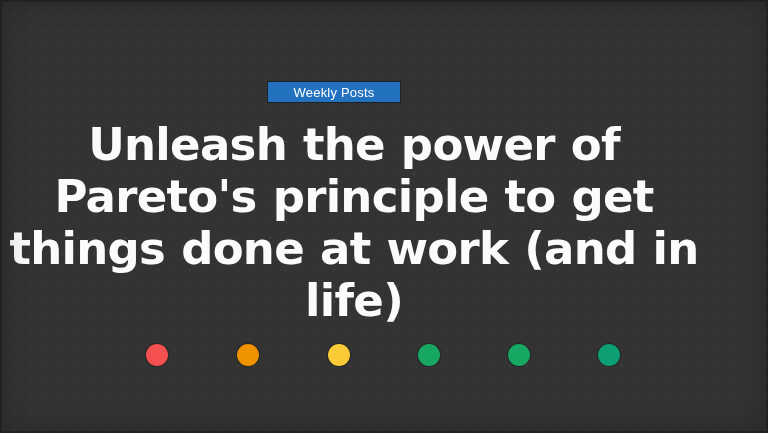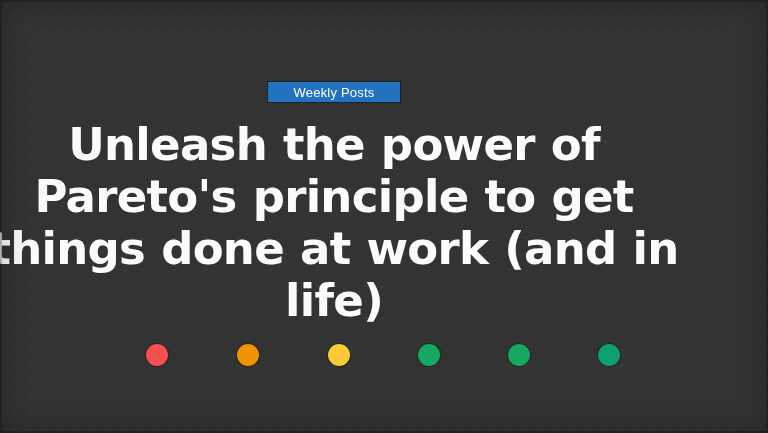"Weekly Posts" .content { align-items: center -> none }
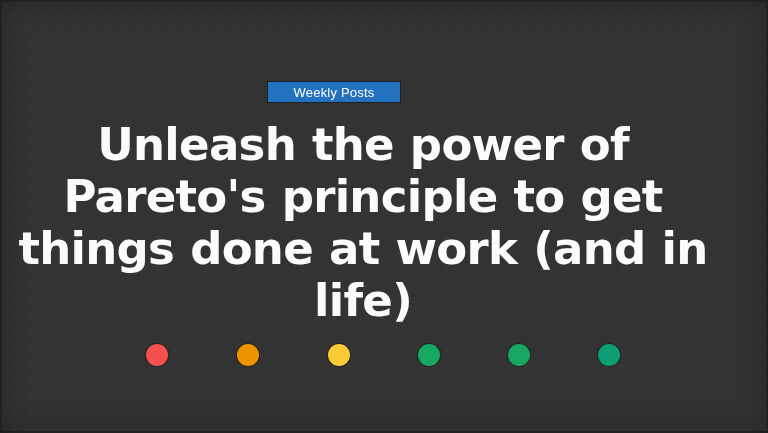"Unleash the power of Pareto's" .headline { margin: 13px -> 4px }
